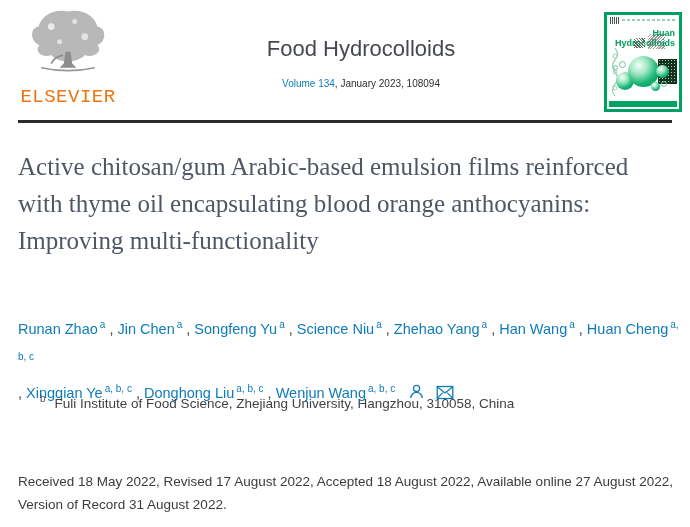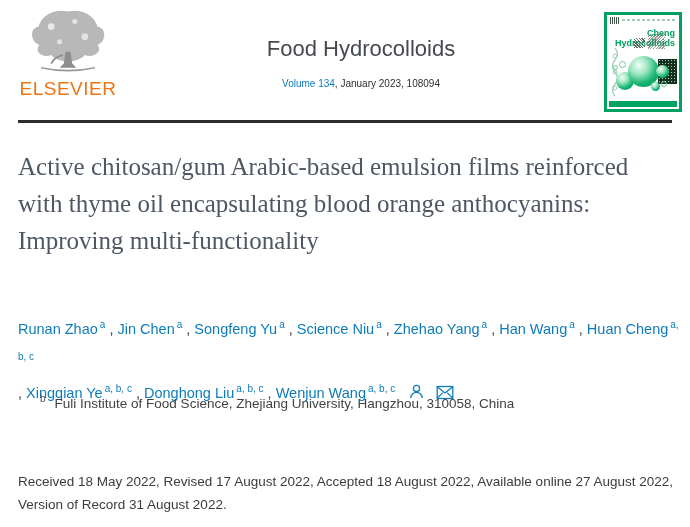"Cheng" div.cover-title { text: Cheng -> Huan }
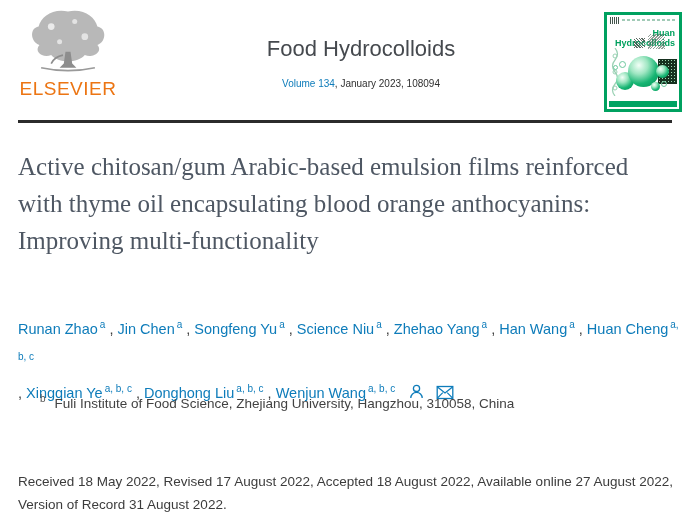"ELSEVIER" .logo-wordmark { font-family: Liberation Sans, sans-serif -> Liberation Mono, monospace; margin-top: 6px -> 14px }
